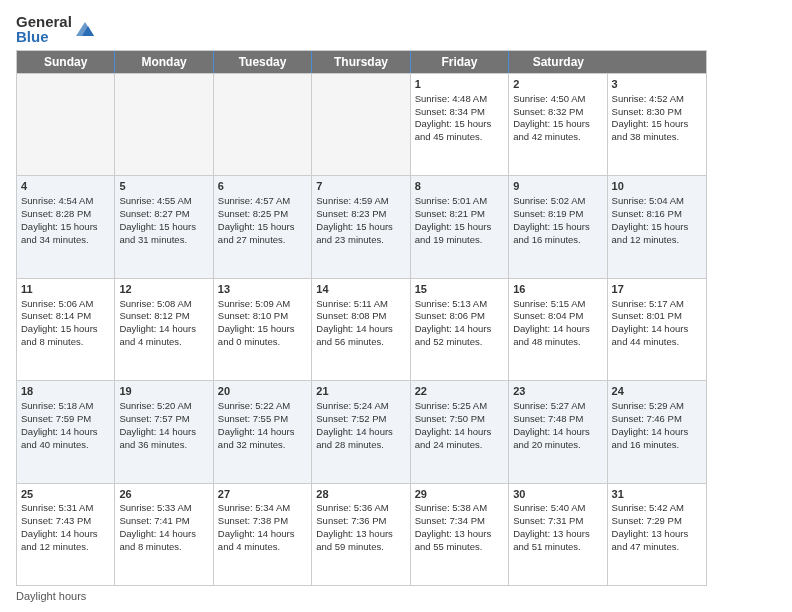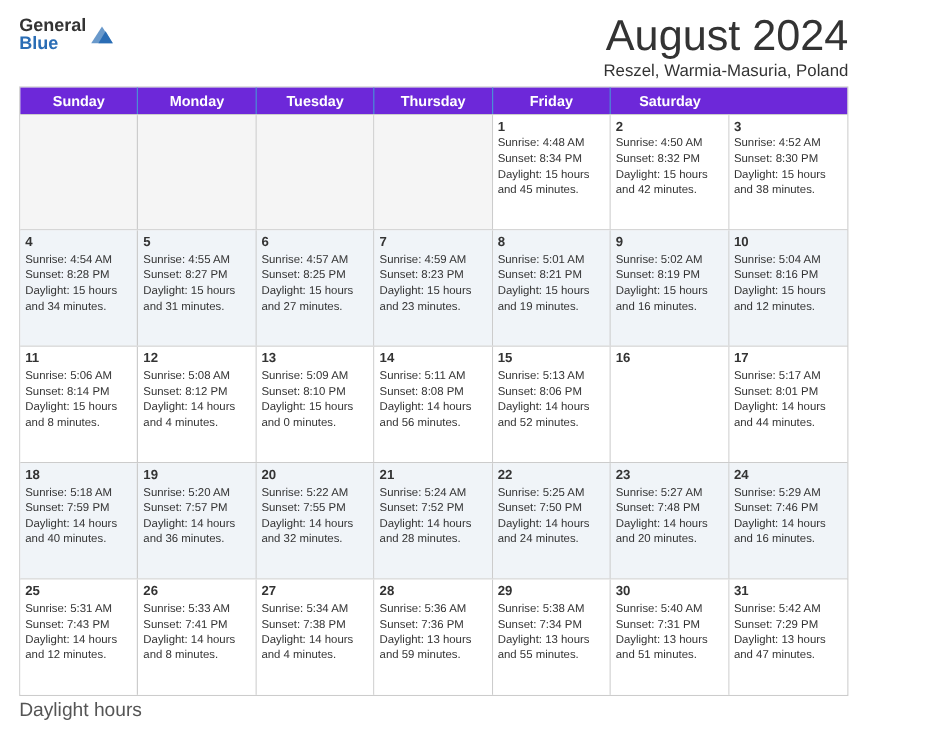"August 2024" div.title-block { html: <div> <div>August 2024</div> <div>Reszel, Warmia-Masuria, Poland</div> </div> -> none }
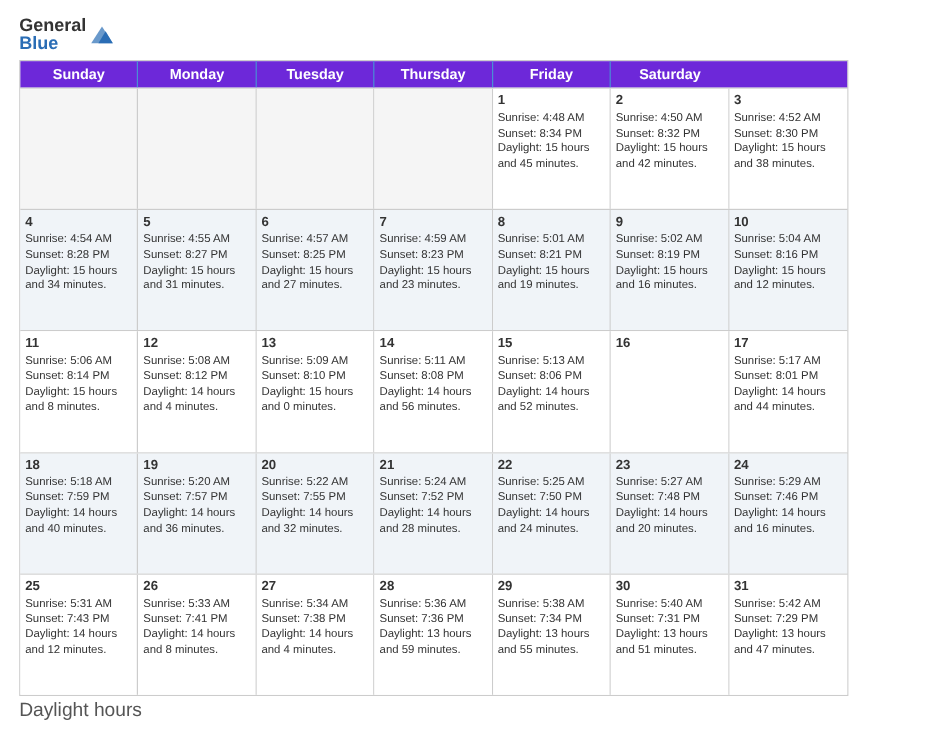"Sunday" .cal-header { background: #6d28d9 -> #737373 }
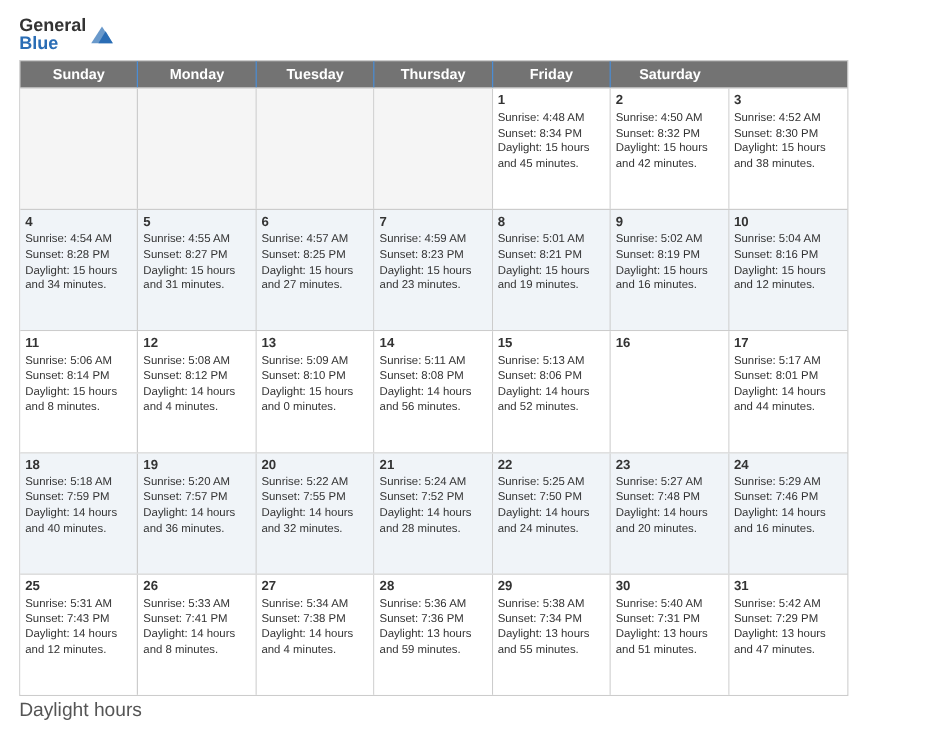"Sunrise: 5:15 AM" span { html: none -> <span>Sunrise: 5:15 AM Sunset: 8:04 PM Daylight: 14 hours and 48 minutes.</span> }
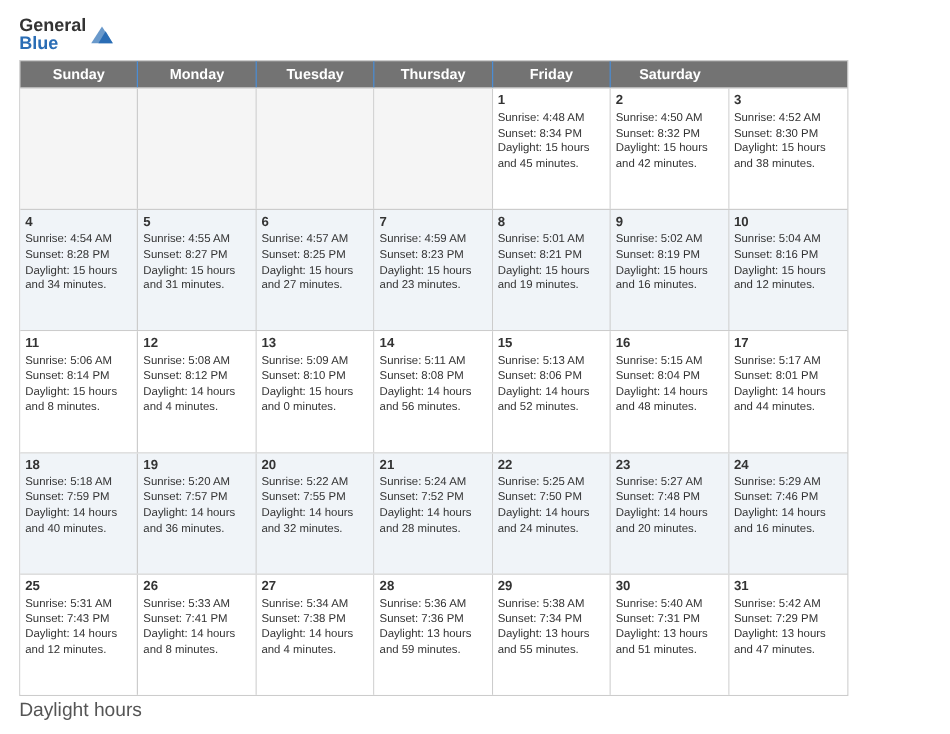"Daylight hours" .footer { font-size: 16px -> 11px }
